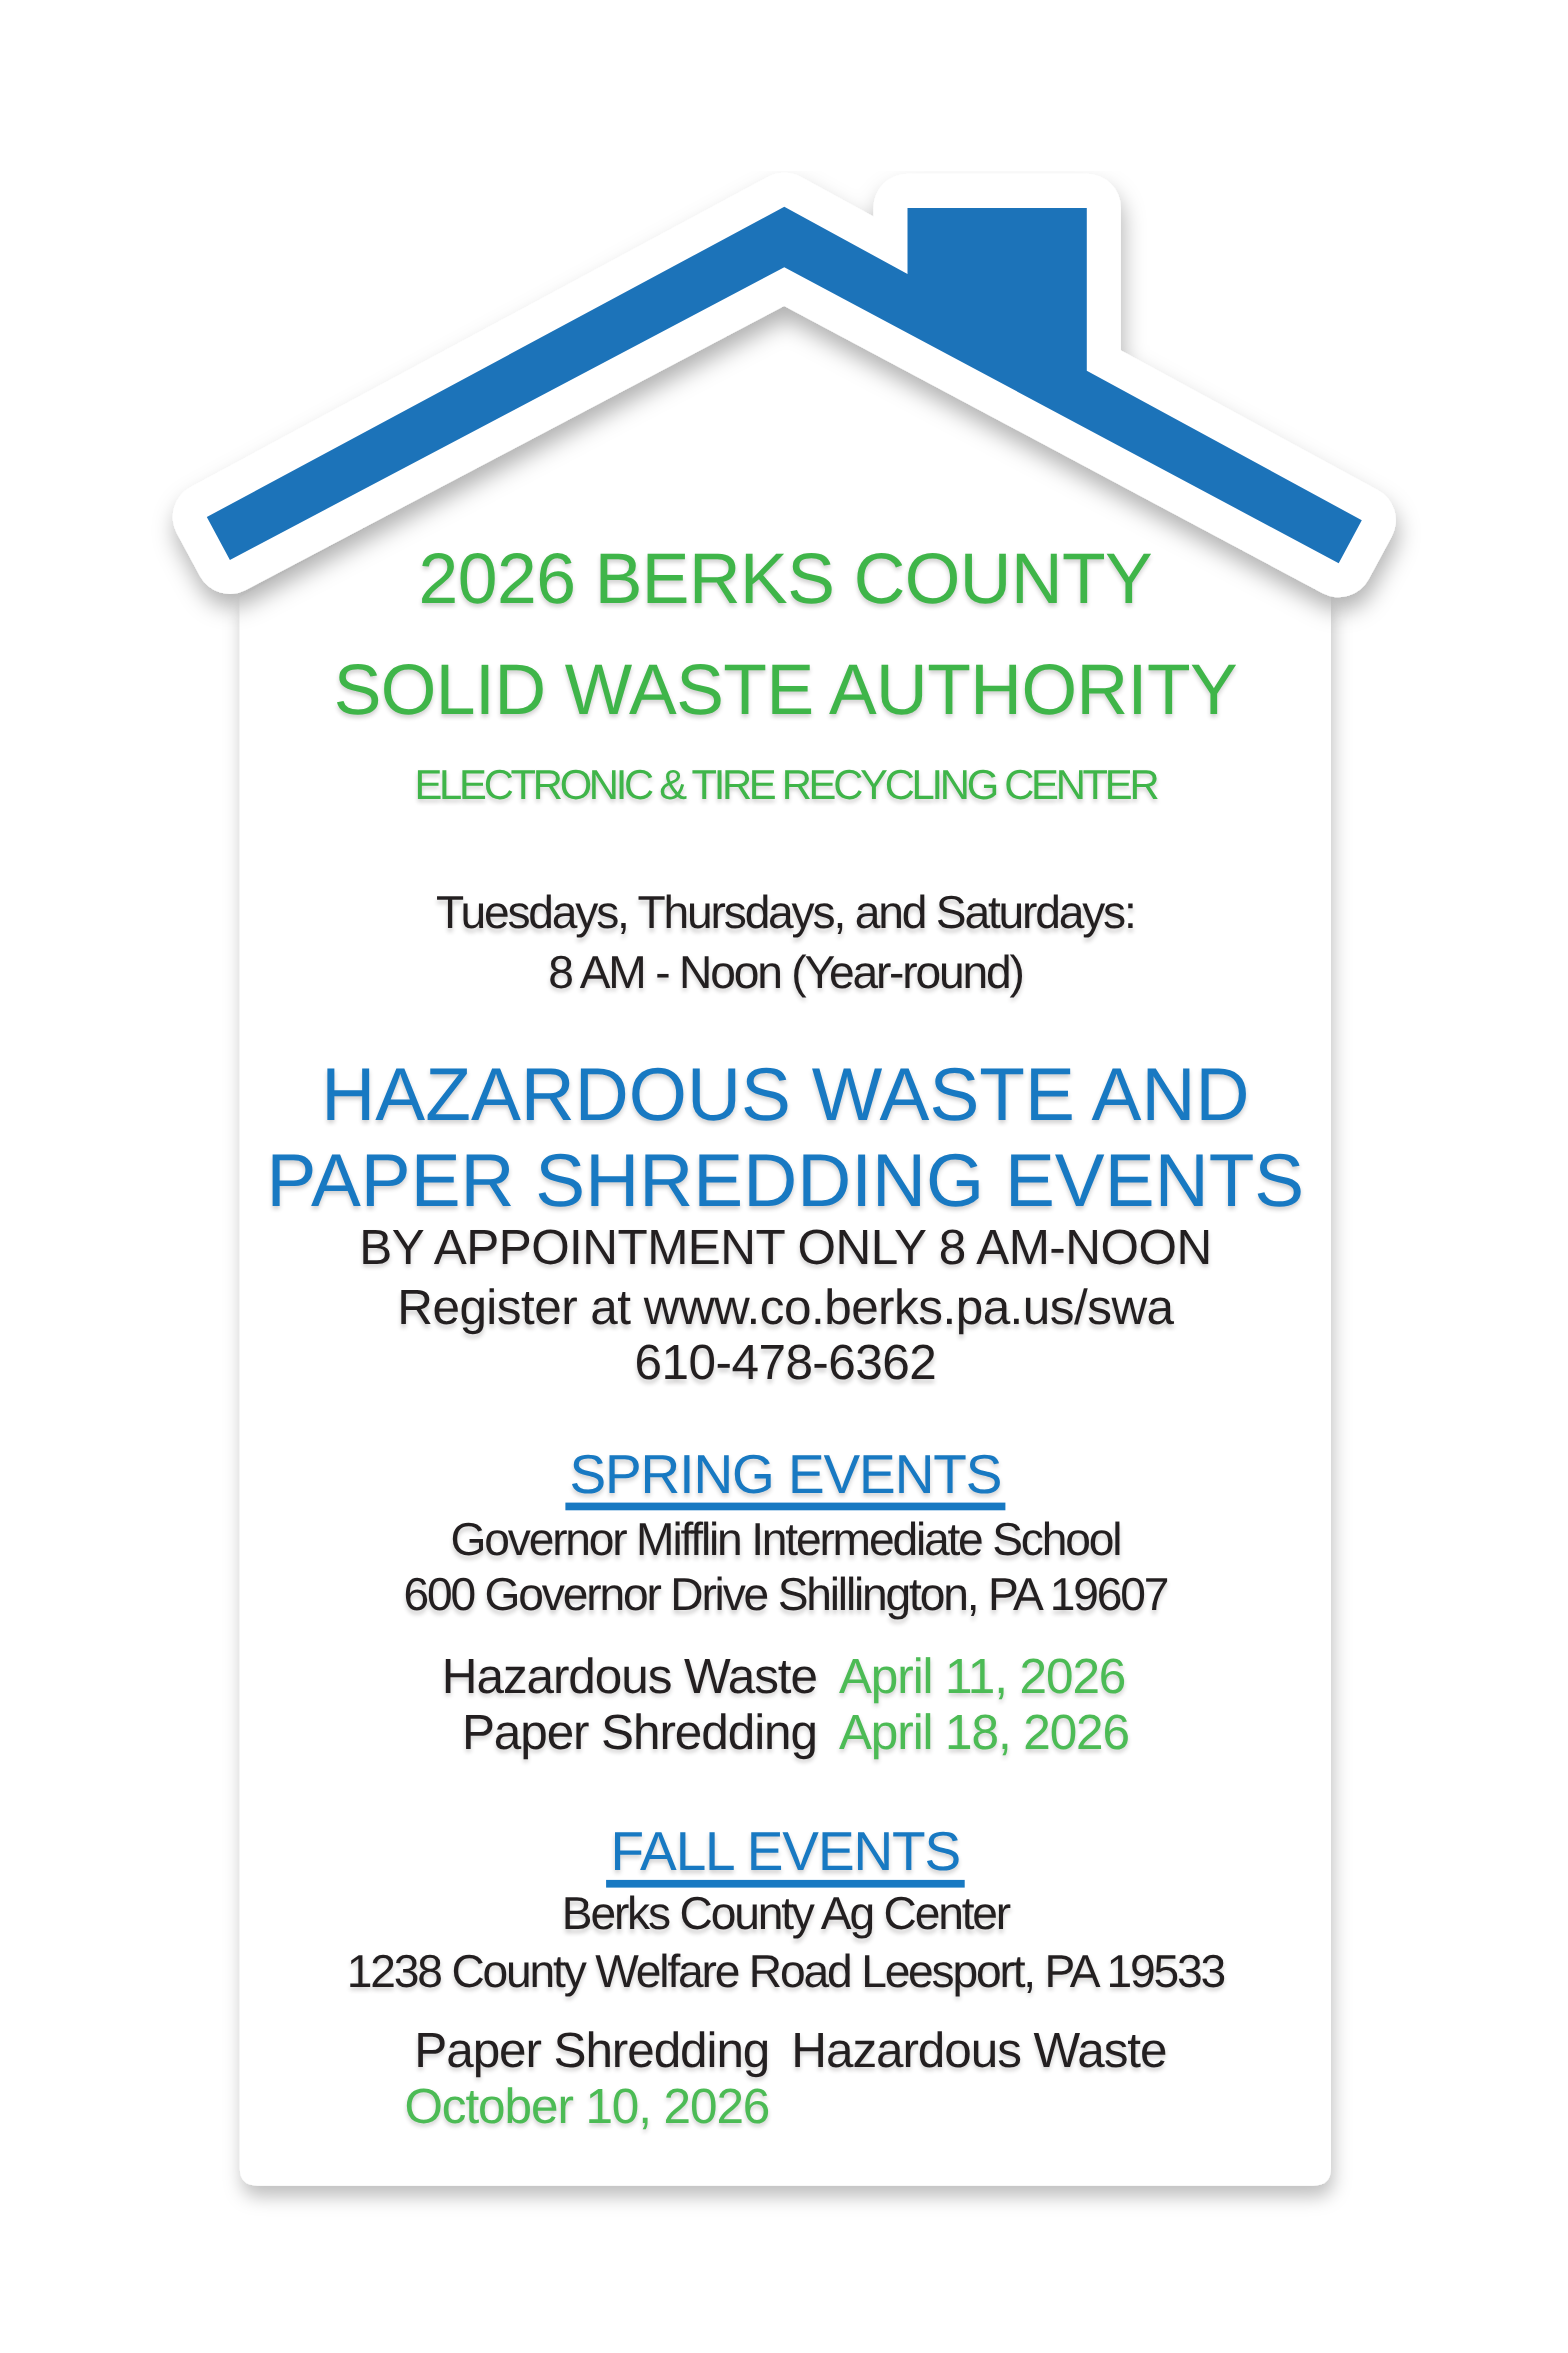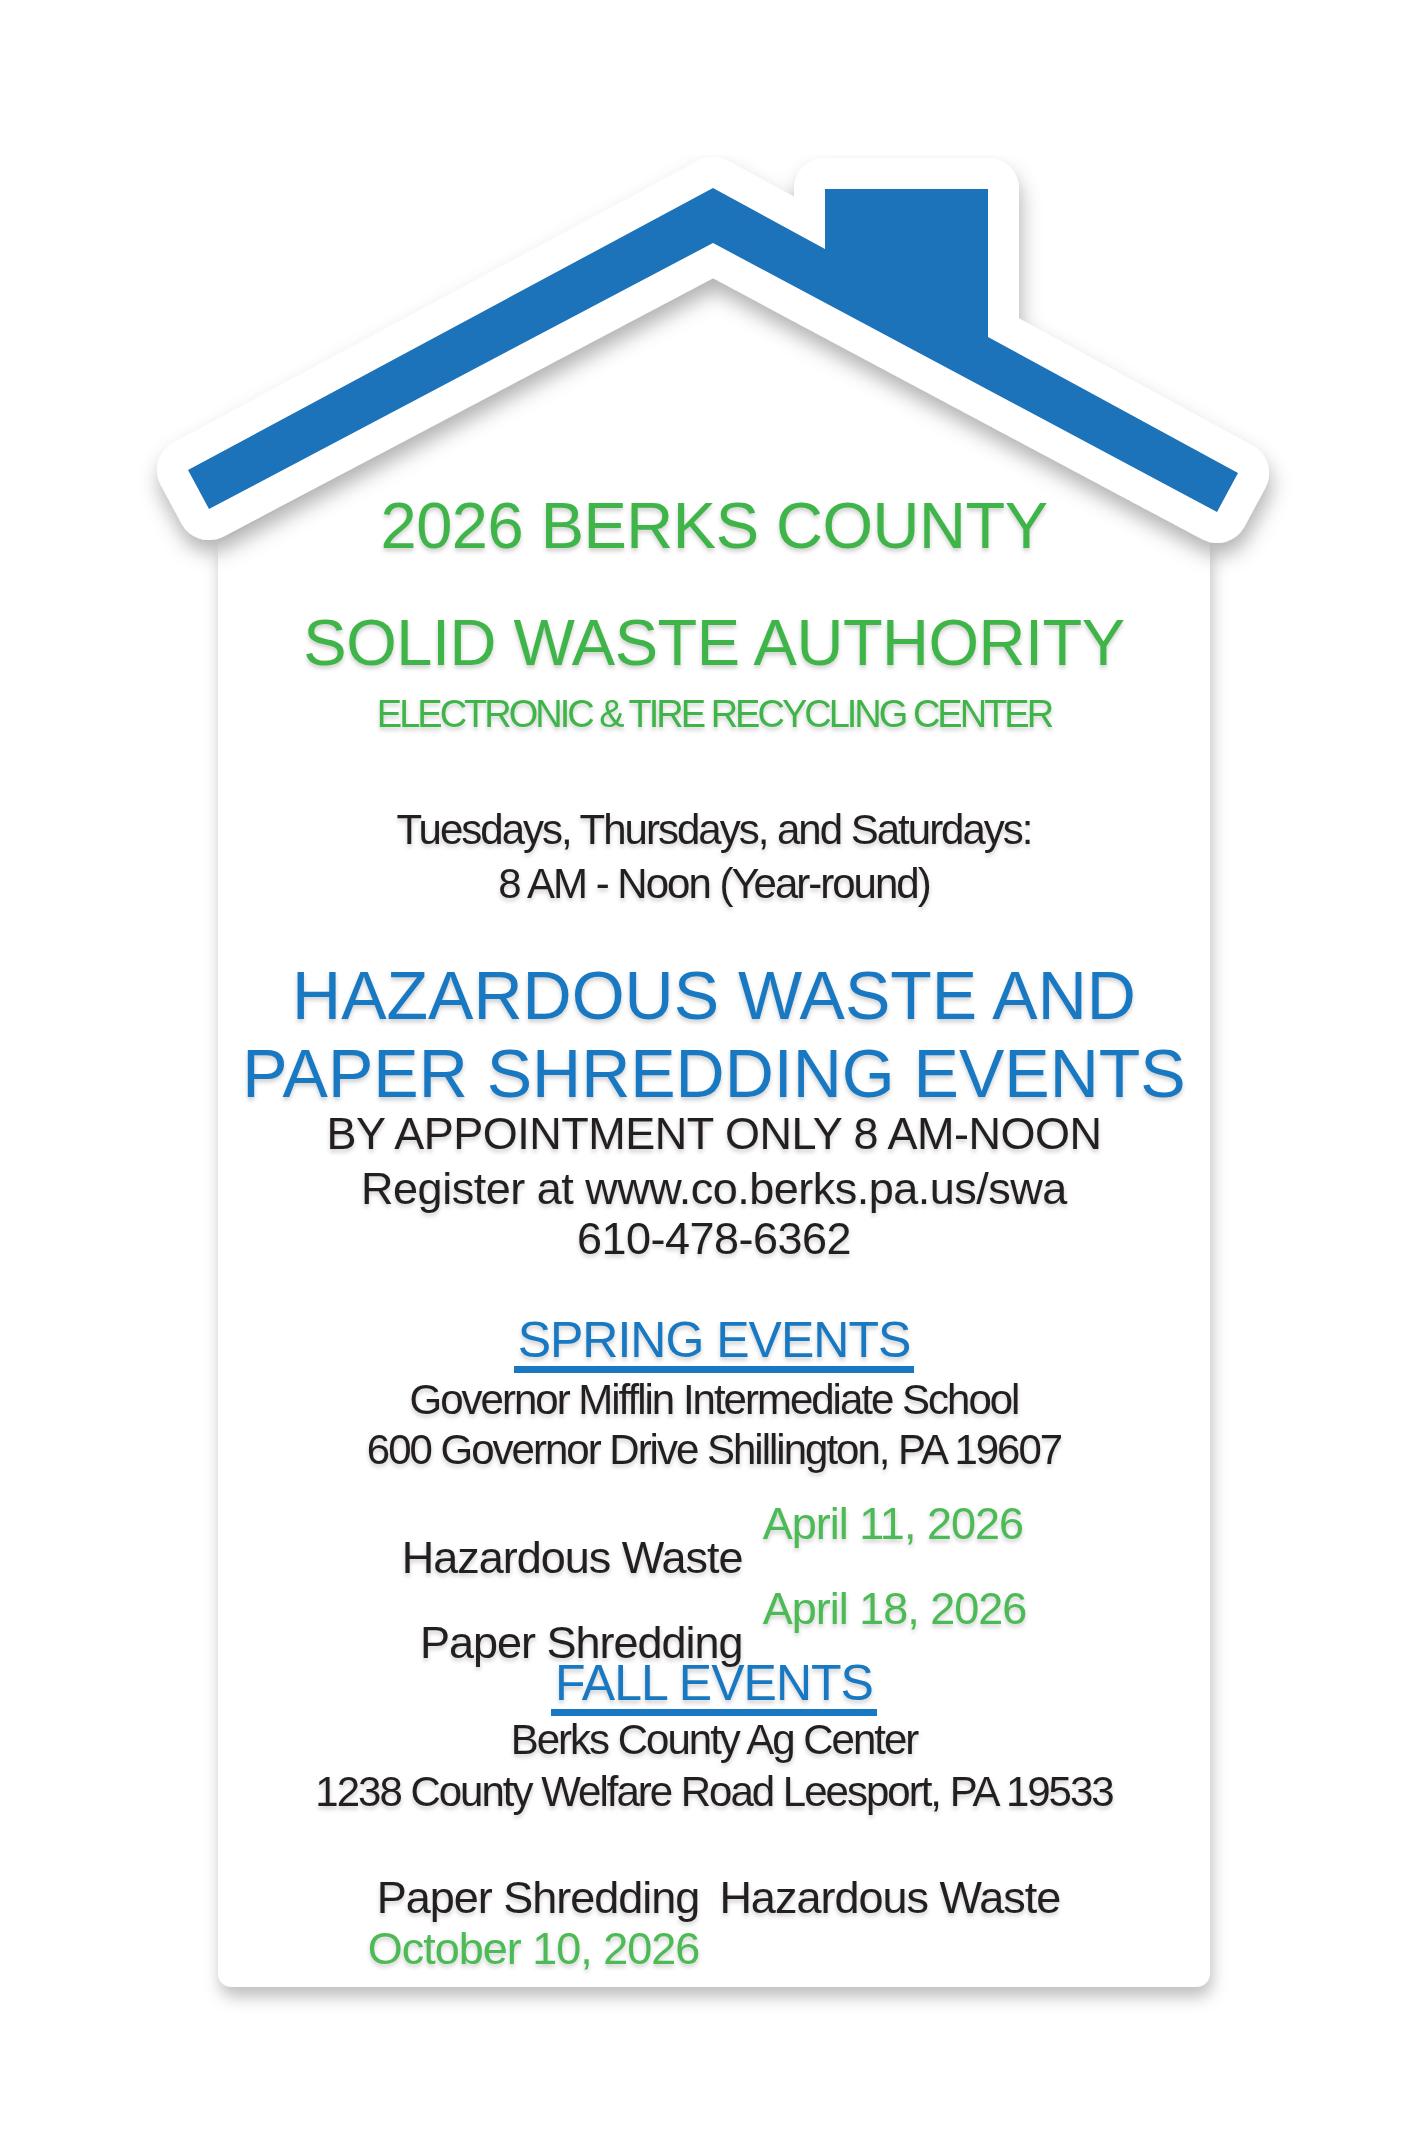"SOLID WASTE AUTHORITY" div.line { top: 610px -> 594px }
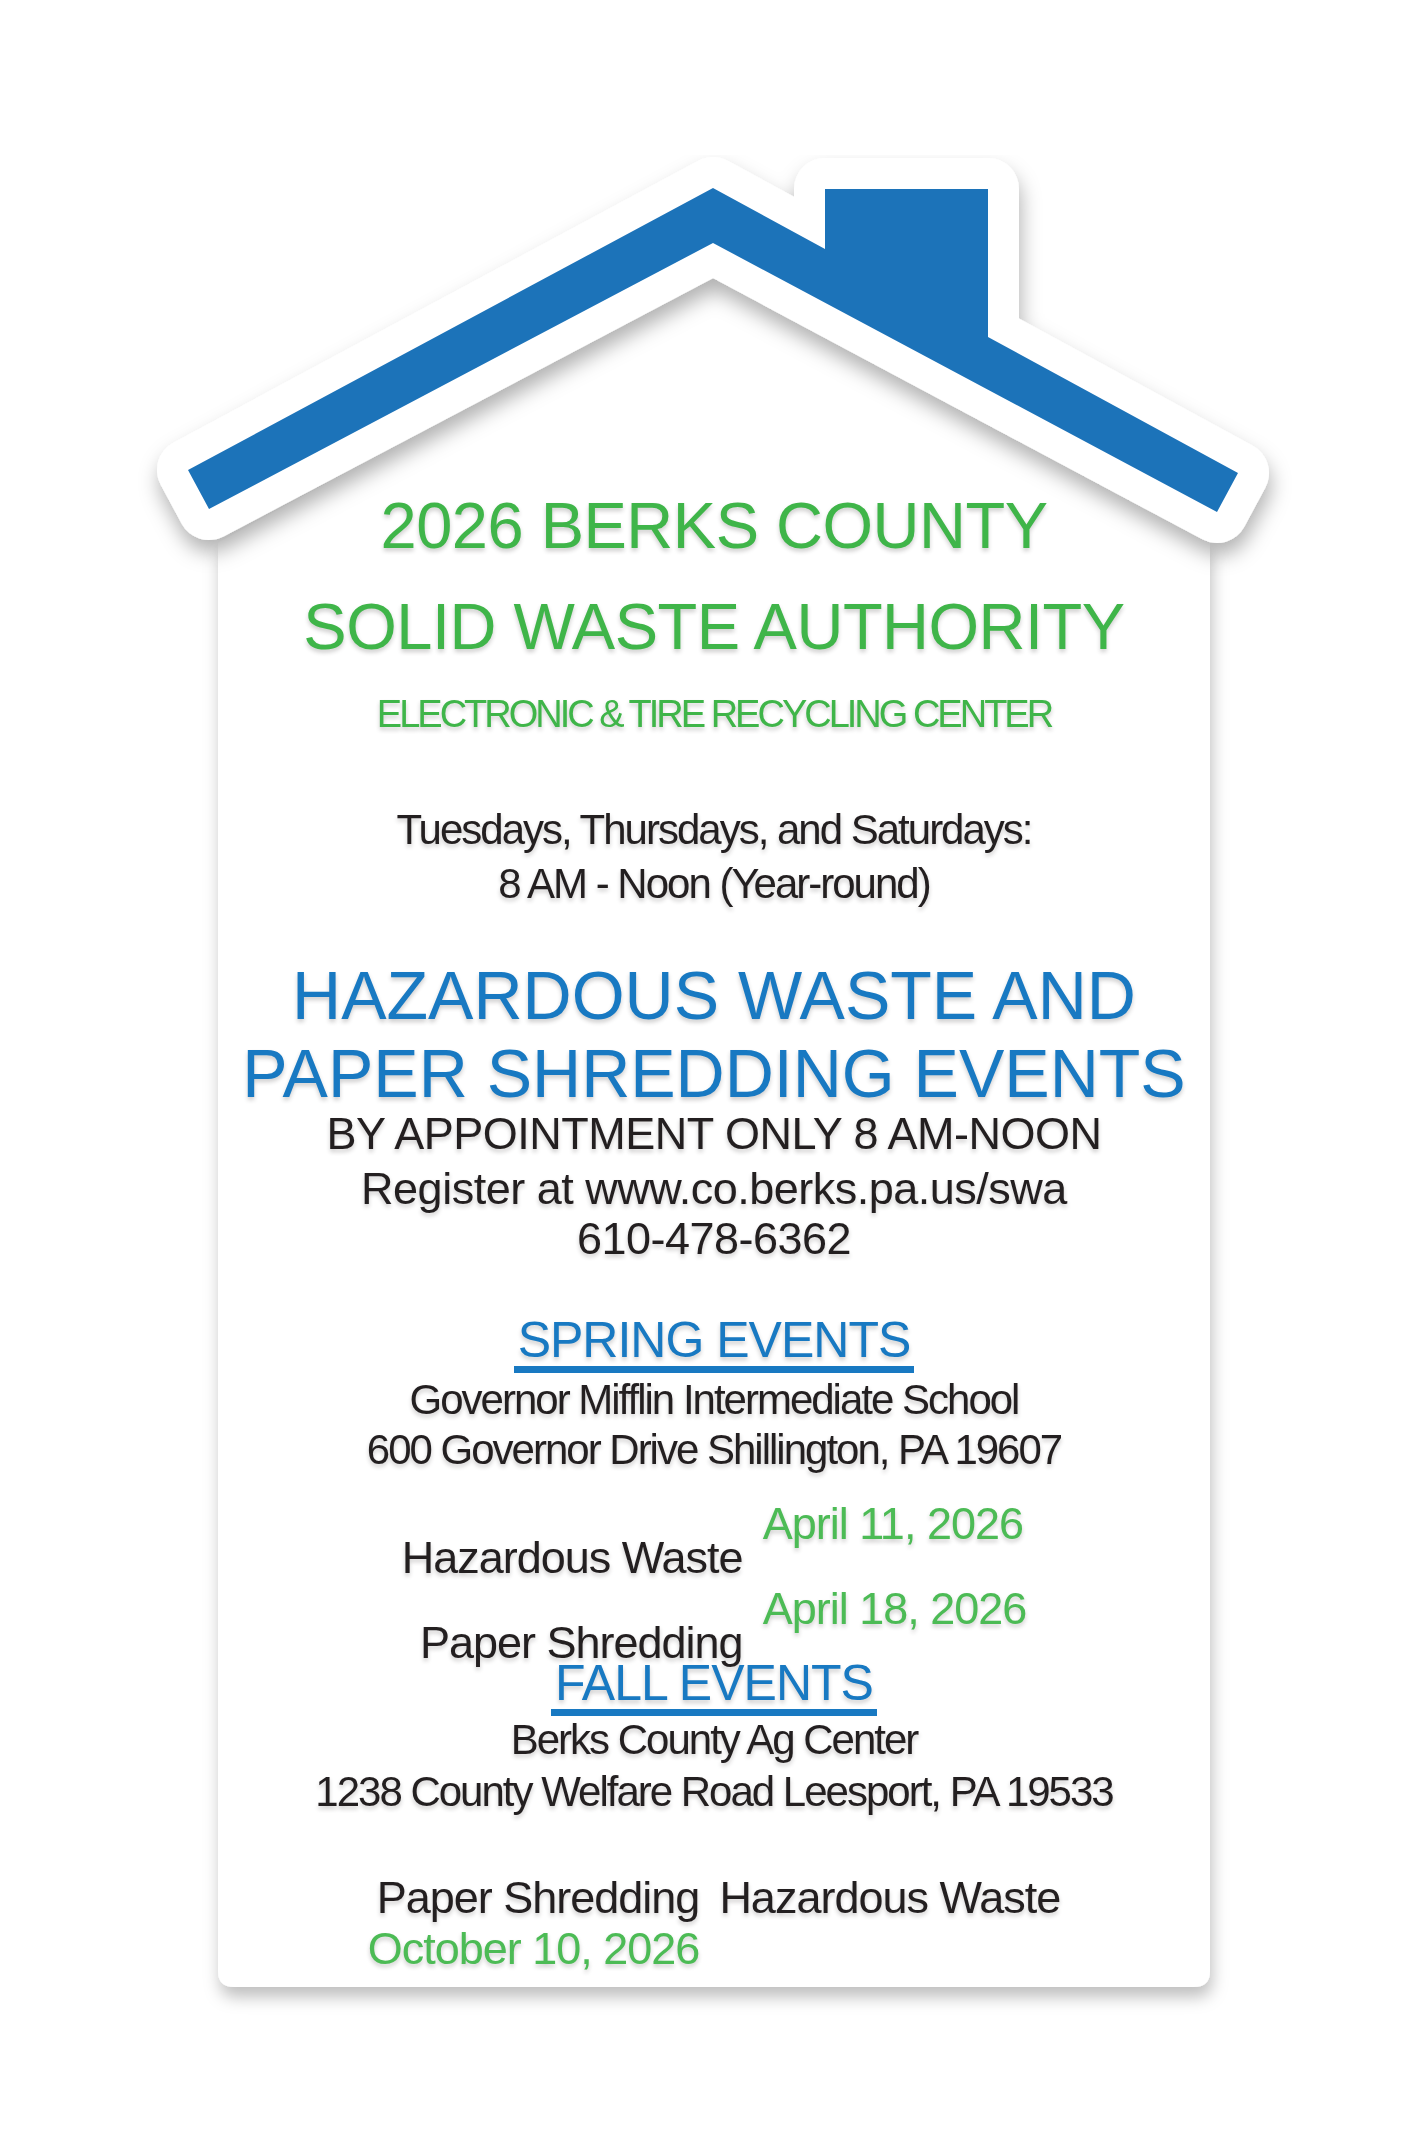"Hazardous Waste" .events-grid .lbl { margin-top: 34px -> none }
